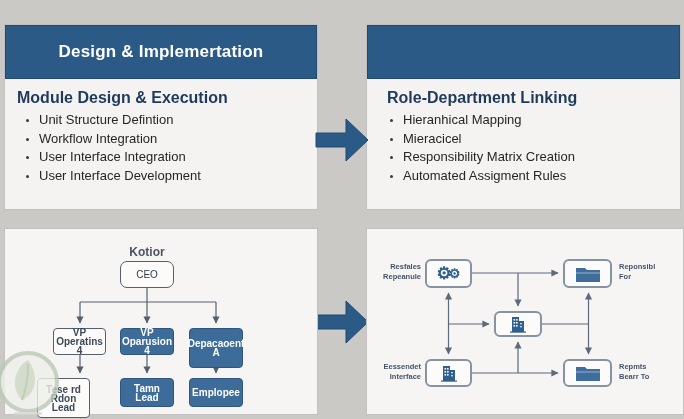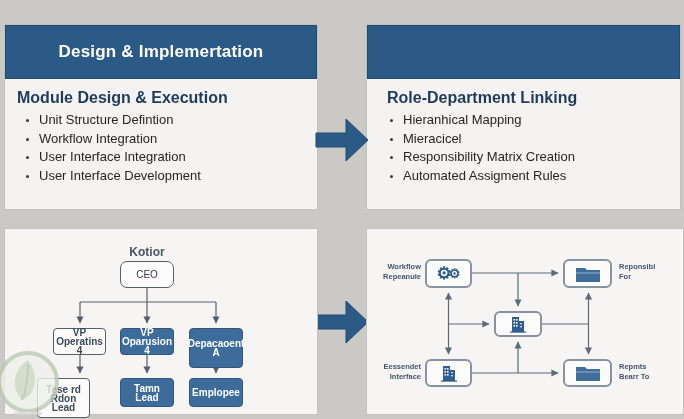"Workflow" div { text: Workflow -> Resfales }
